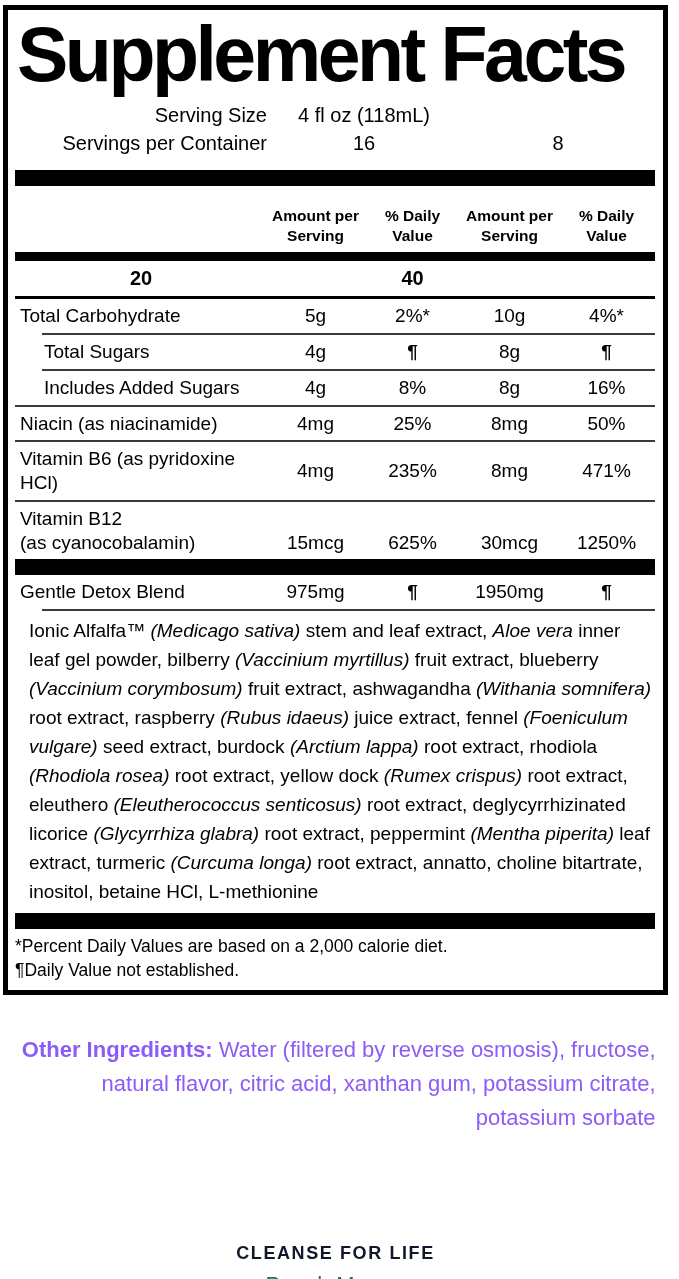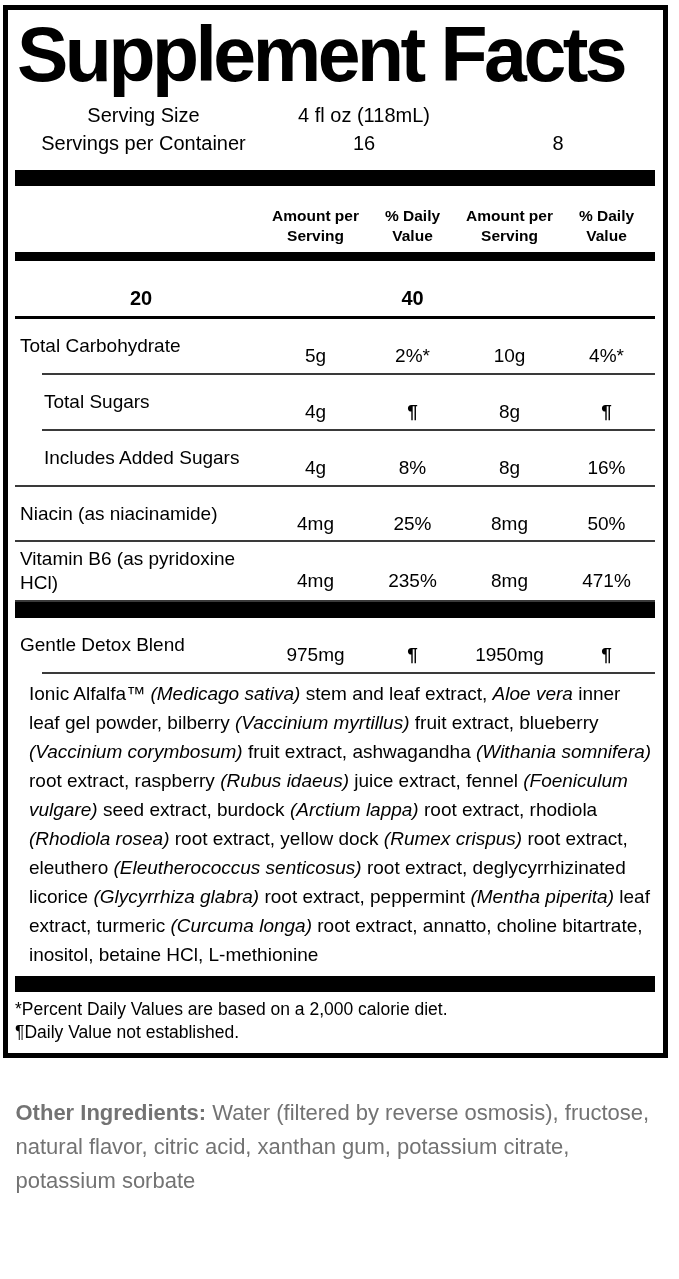"Serving Size" .serv-label { text-align: center -> right }
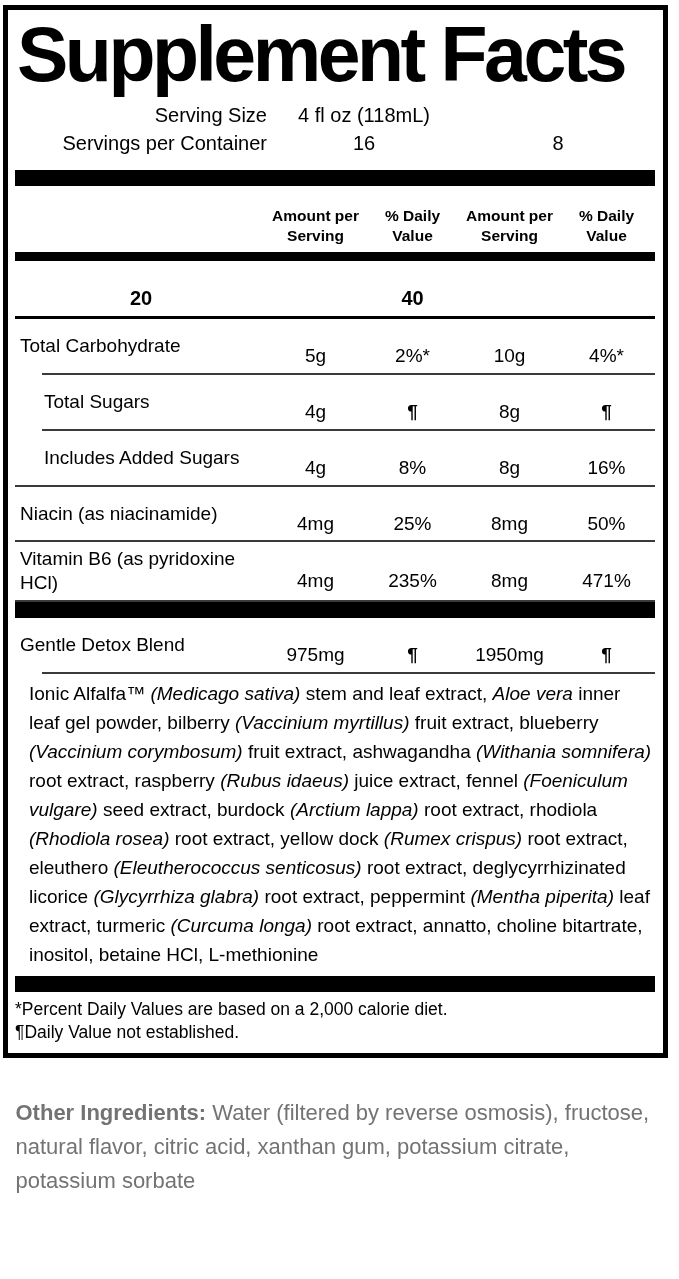"20" .fval { margin-top: 20px -> none }
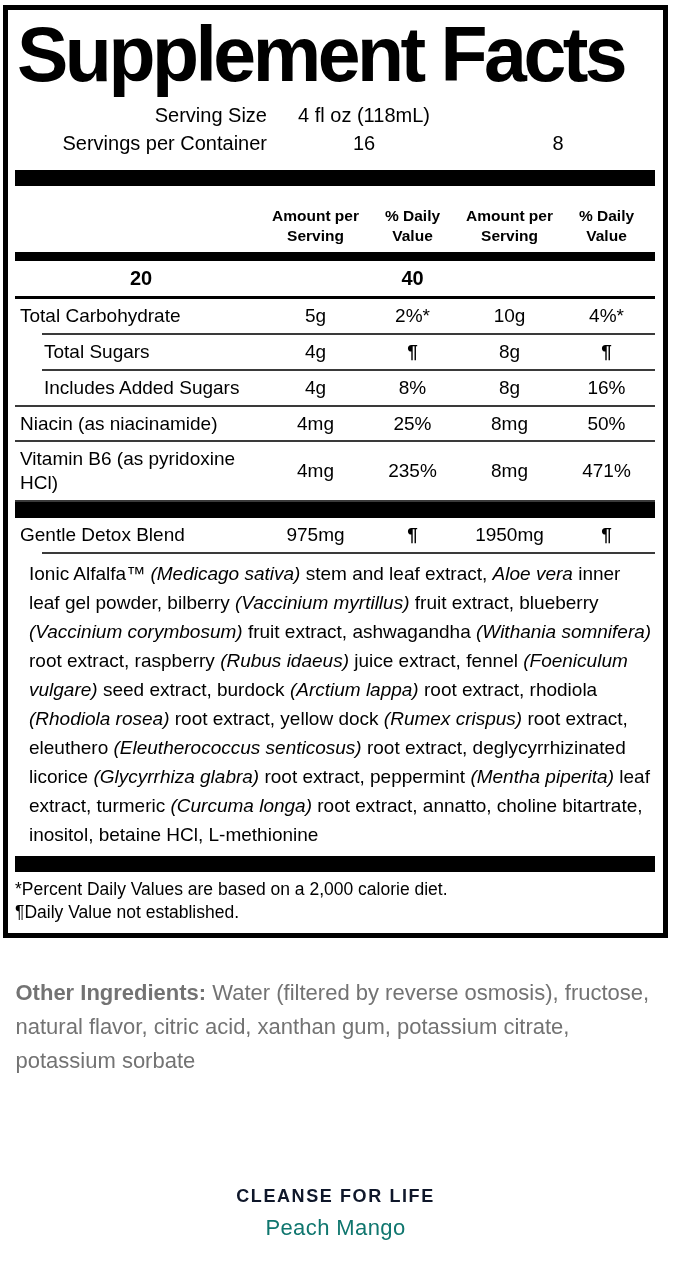"Vitamin B12" div.frow { html: none -> <div> <div>Vitamin B12 (as cyanocobalamin)</div> <div>15mcg</div> <div>625%</div> <div>30mcg</div> <div>1250%</div> </div> }
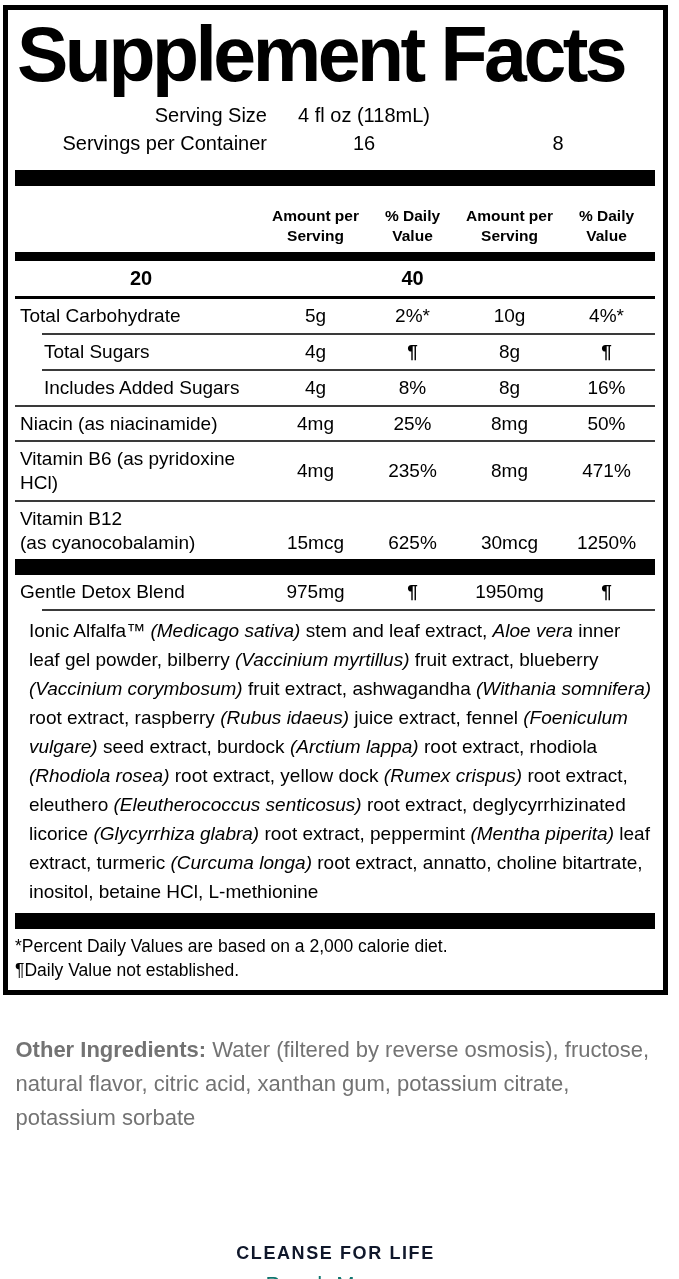"Other Ingredients: Water (filtered by" .other-ing { color: #737373 -> #8b5cf6; text-align: left -> right }
